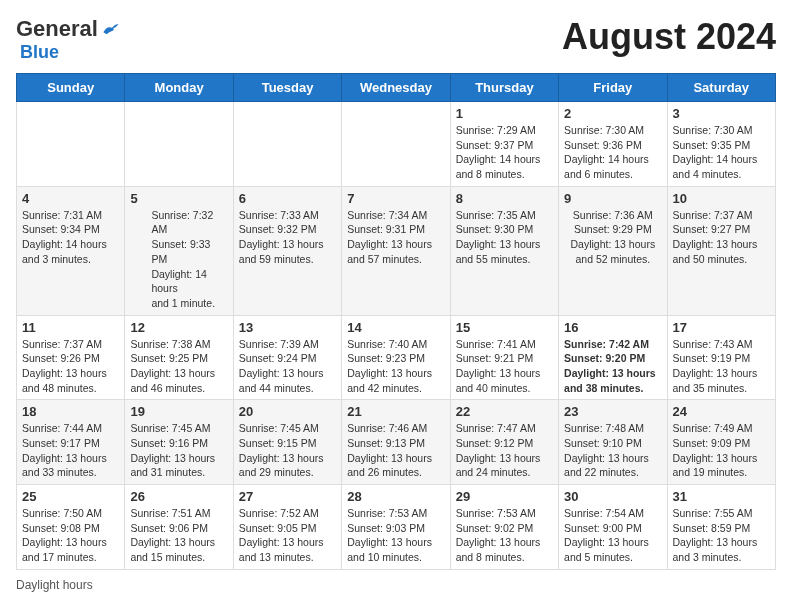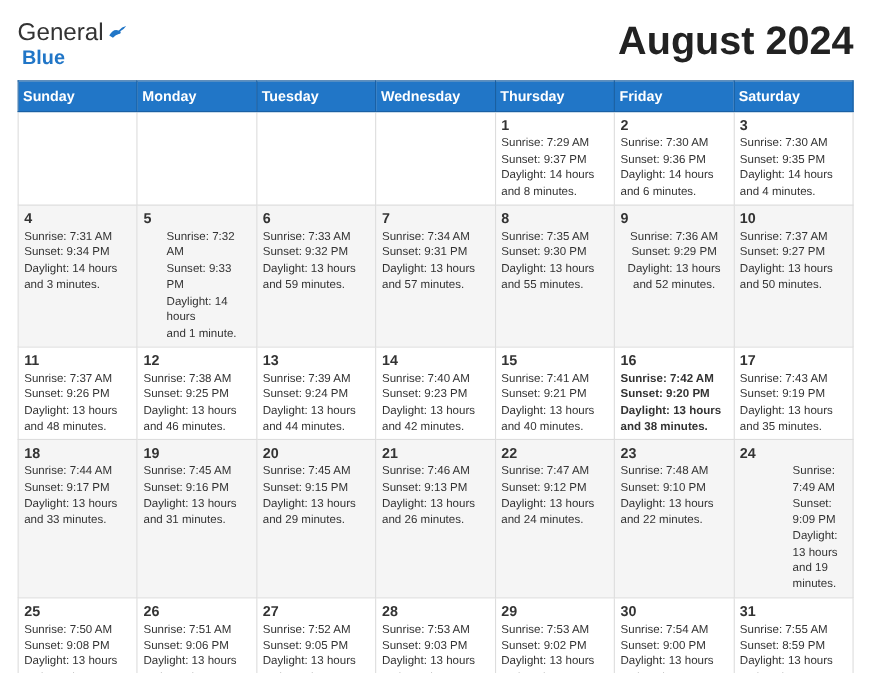"General" .logo-text { font-weight: normal -> bold }
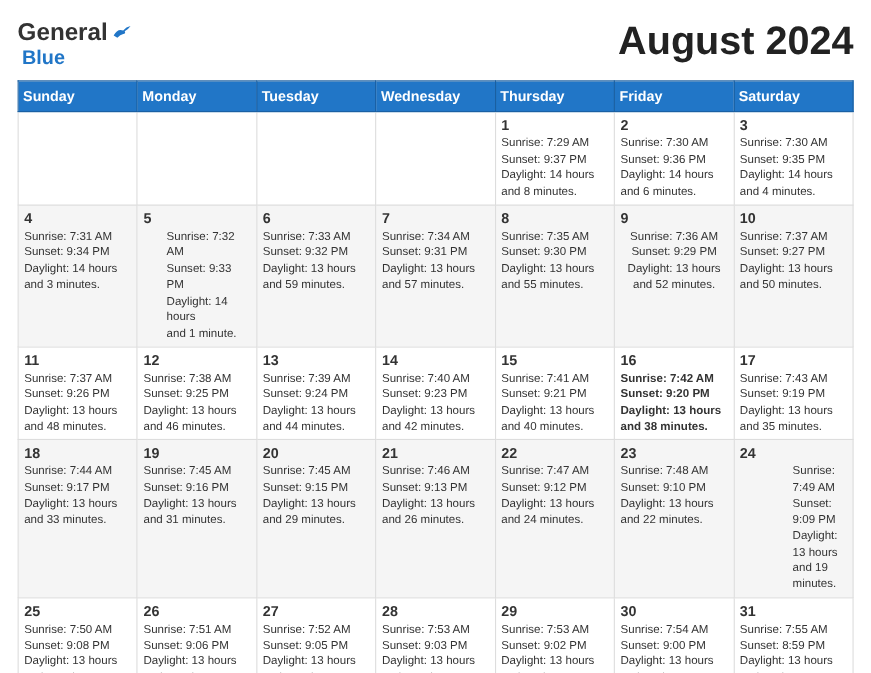"Sunday" .calendar th { text-align: left -> center }
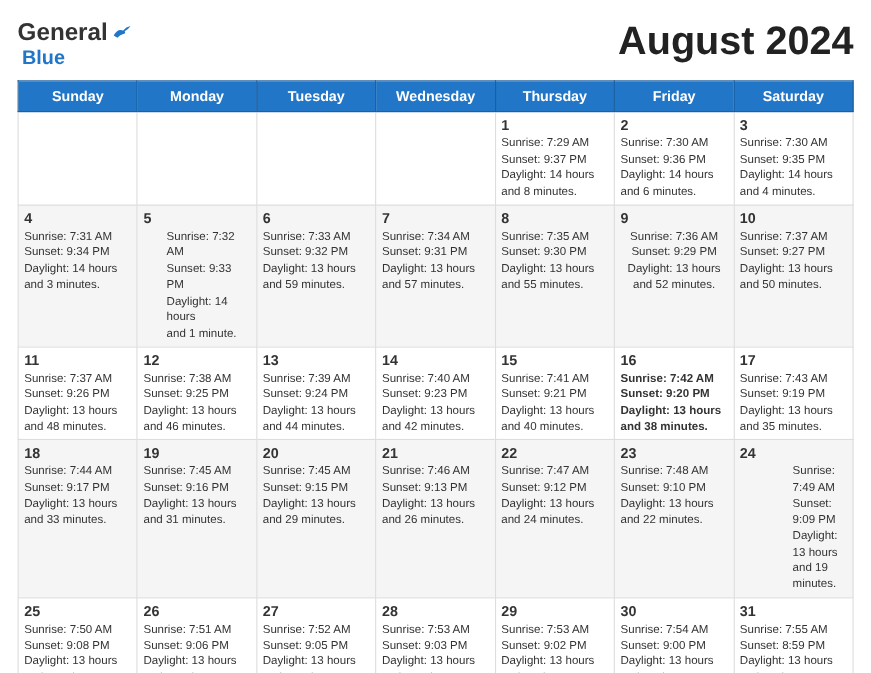"Sunrise: 7:49 AM" div.day-info { margin-left: 48px -> none }
